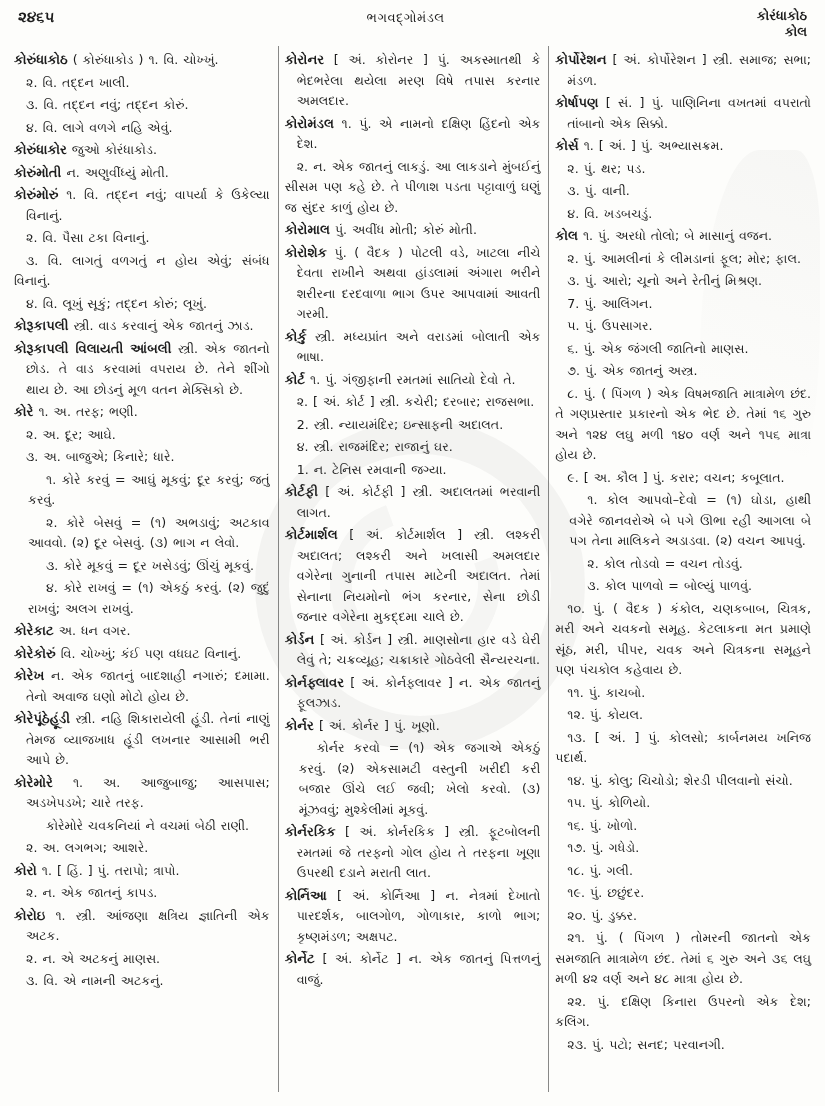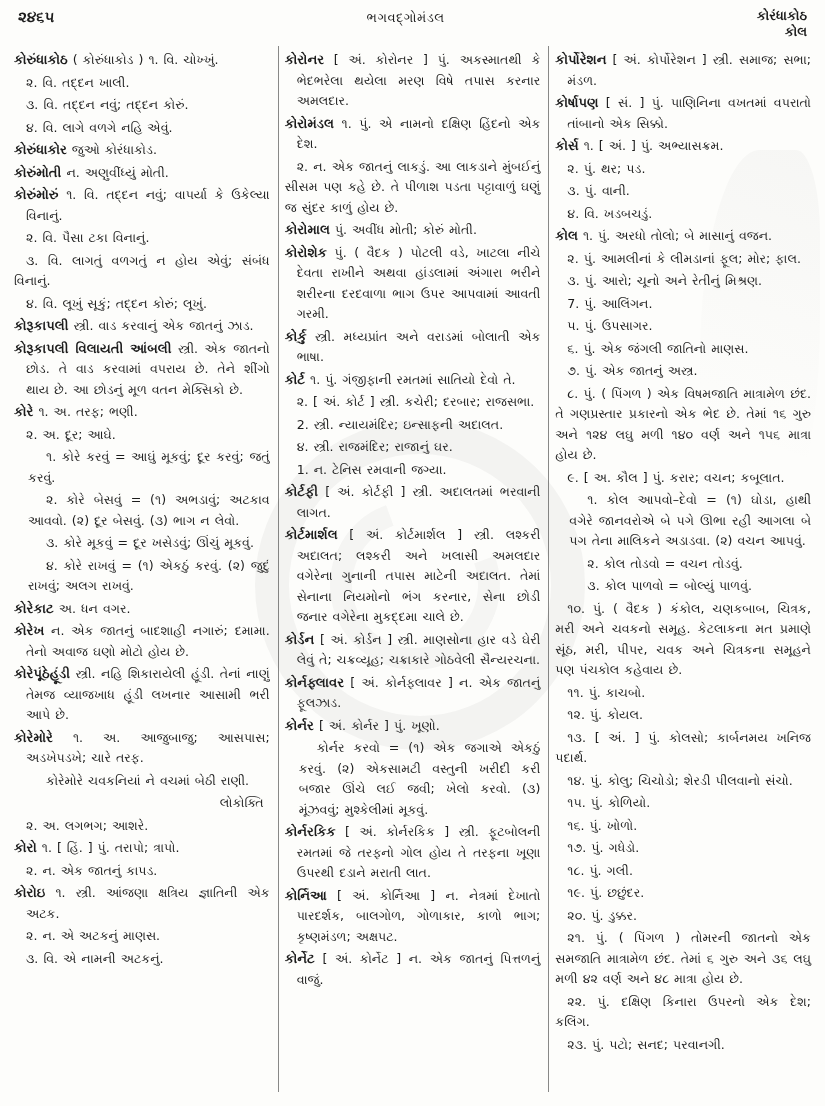"૩. અ. બાજુએ; કિનારે; ધારે." p.i1 { html: none -> <p><span>૩. અ. બાજુએ; કિનારે; ધારે.</span></p> }
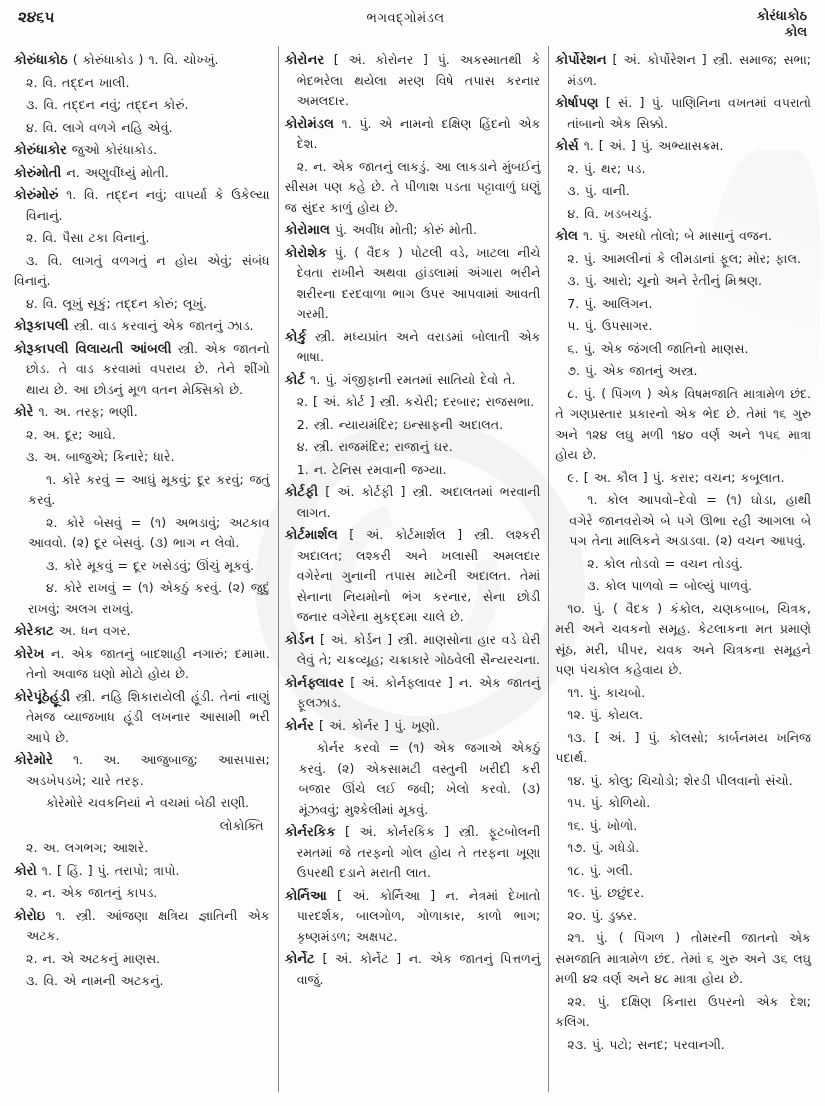"કોરેકોરું વિ. ચોખ્ખું; કંઈ પણ" p.i0 { html: none -> <p><span>કોરેકોરું</span> <span>વિ. ચોખ્ખું; કંઈ પણ વધઘટ વિનાનું.</span></p> }
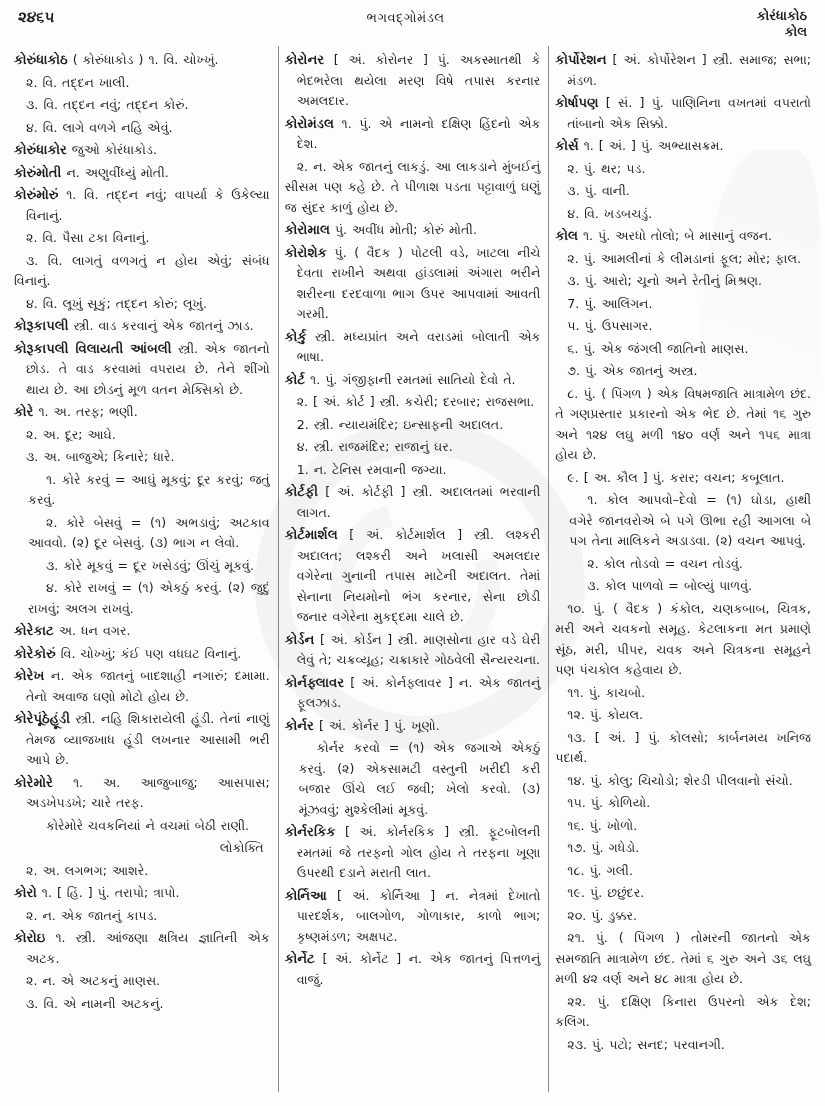"લોકોક્તિ" p.i1 { html: <p><span>લોકોક્તિ</span></p> -> none }
